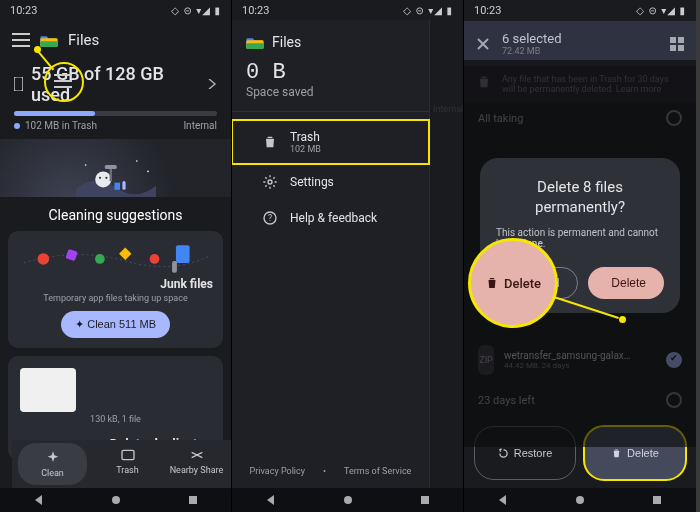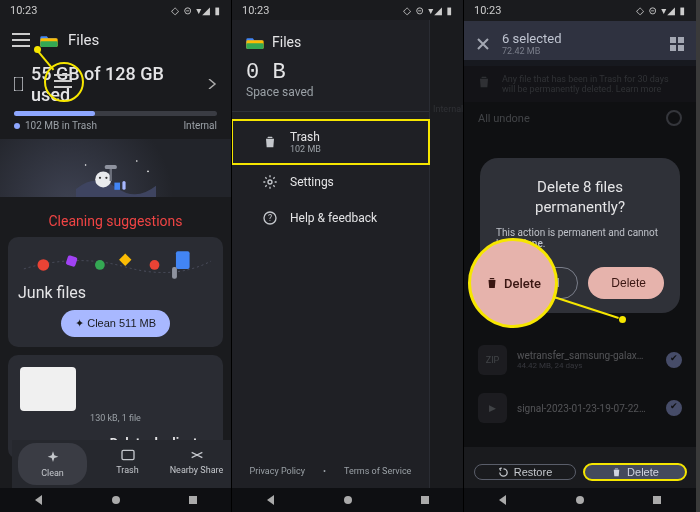"All undone" span { text: undone -> taking }
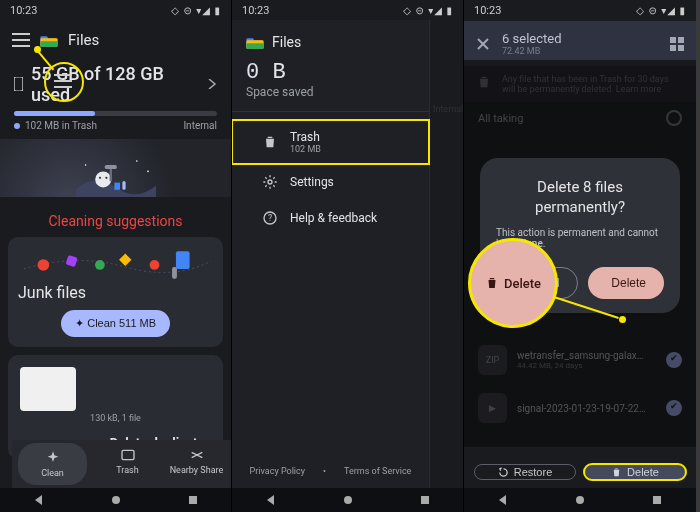"Cleaning suggestions" .section-title { color: #ef4444 -> #ffffff; padding: 16px 0 8px -> 10px 0 8px }
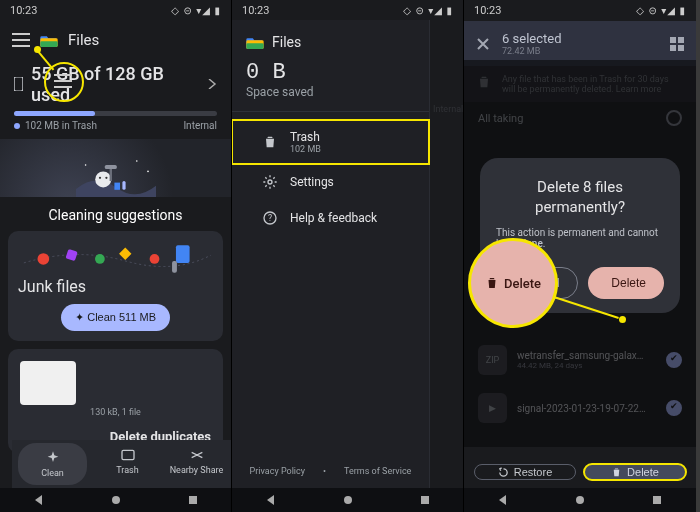"Junk files" .card h3 { font-size: 16px -> 12px; font-weight: 400 -> 700; text-align: left -> right }
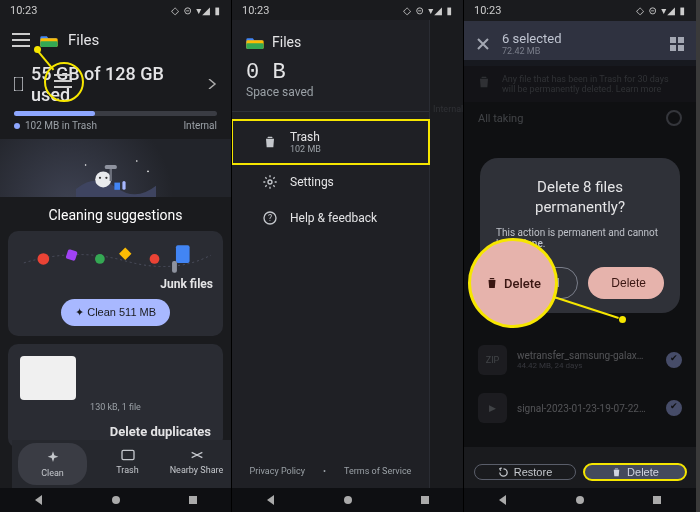"Temporary app files taking up" p { html: none -> <p>Temporary app files taking up space</p> }
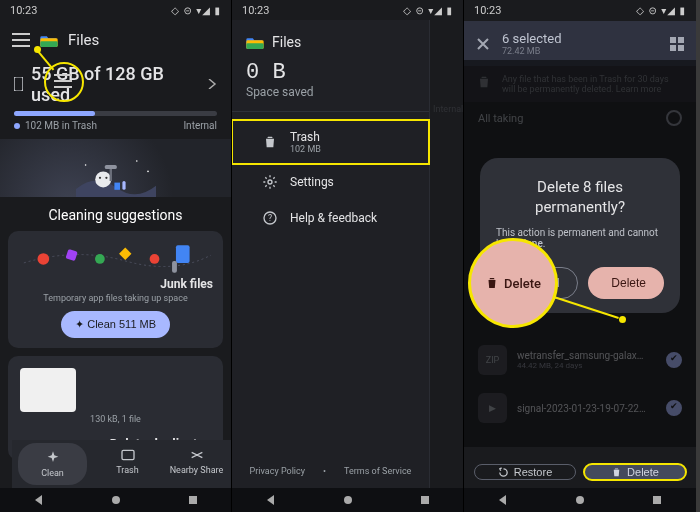"ZIP" .filerow .th { width: 29px -> 16px }
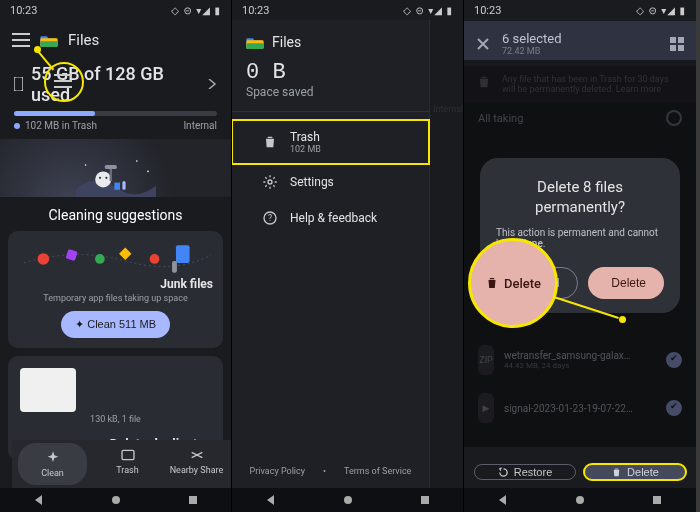"23 days left" div.sectionlbl { html: none -> <div> <span>23 days left</span> <span></span> </div> }
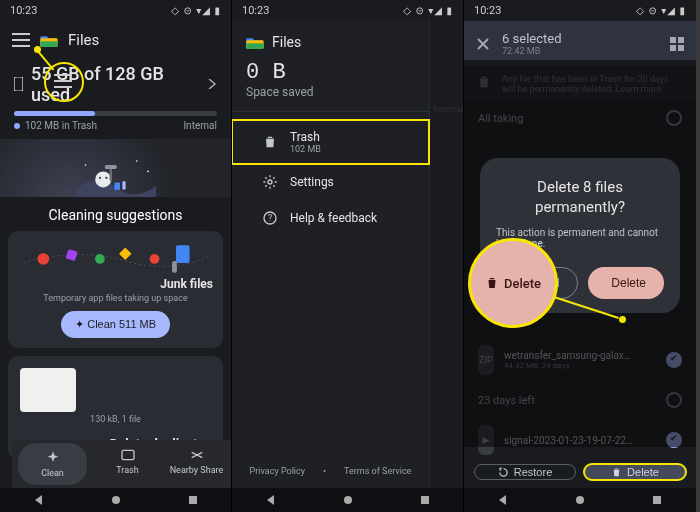"Restore" .bottomactions button { padding: 1px 0 -> 20px 0 }
